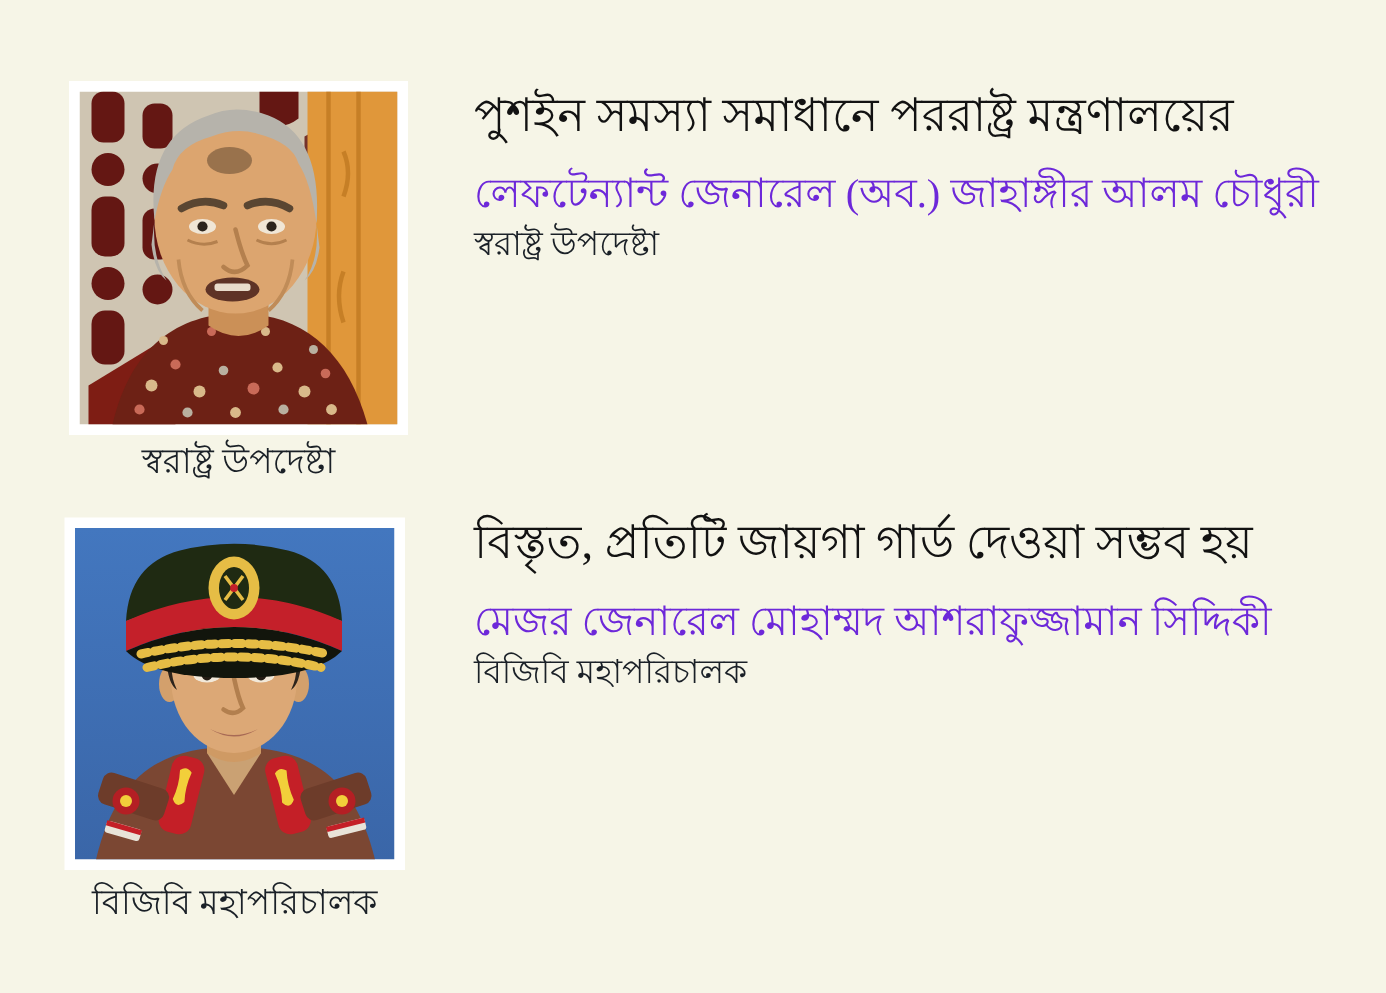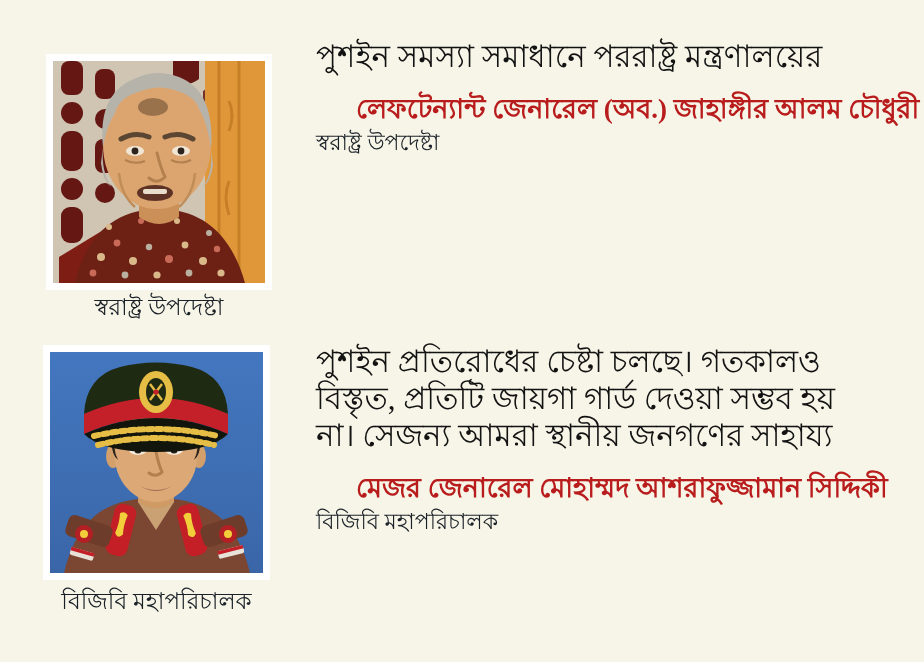"পুশইন সমস্যা সমাধানে পররাষ্ট্র" .quote-group-1 { top: 38px -> 58px }
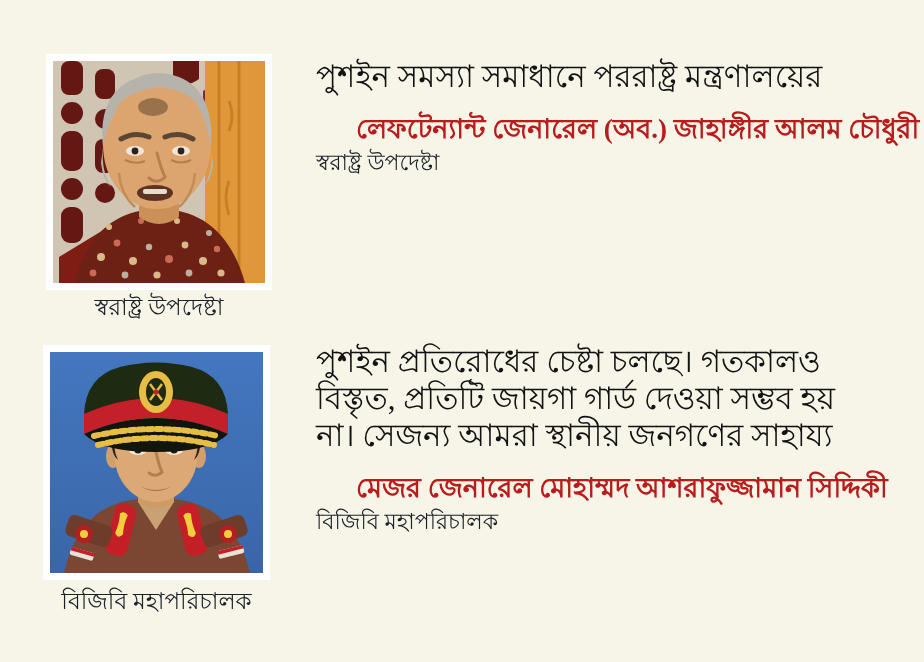"লেফটেন্যান্ট জেনারেল (অব.) জাহাঙ্গীর আলম" .speaker-name { color: #b91c1c -> #6d28d9; font-weight: 700 -> 400; margin-left: 40px -> none }
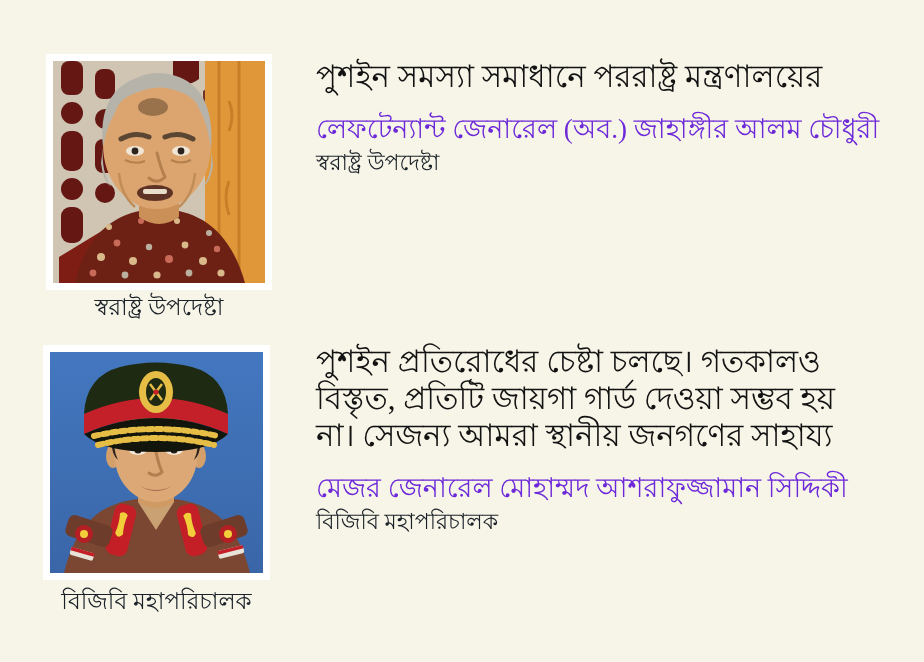"পুশইন প্রতিরোধের চেষ্টা চলছে। গতকালও" div.quote-line { html: <div>পুশইন প্রতিরোধের চেষ্টা চলছে। গতকালও</div> -> none }
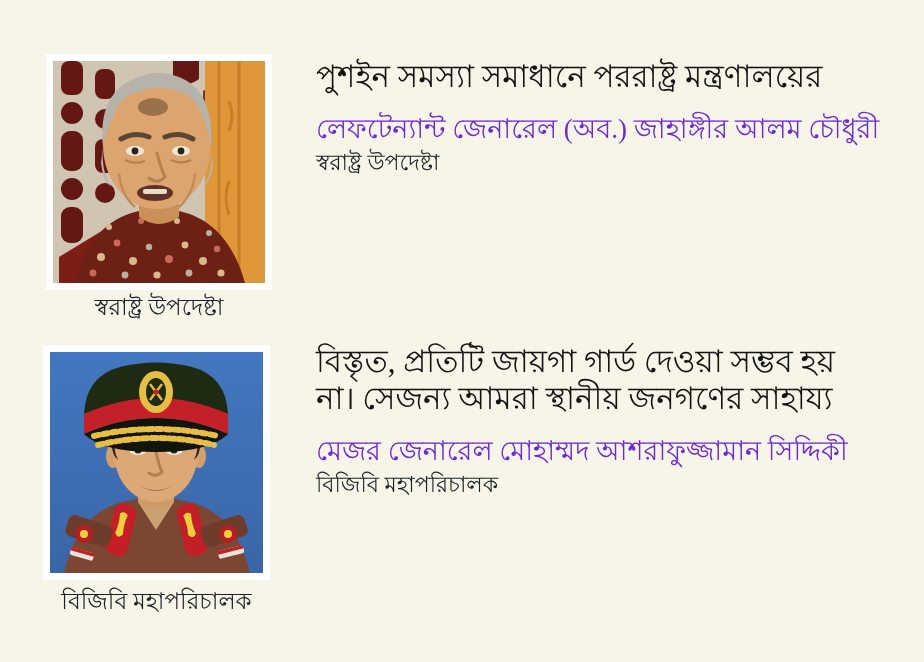"না। সেজন্য আমরা স্থানীয় জনগণের" div.quote-line { html: <div>না। সেজন্য আমরা স্থানীয় জনগণের সাহায্য</div> -> none }
